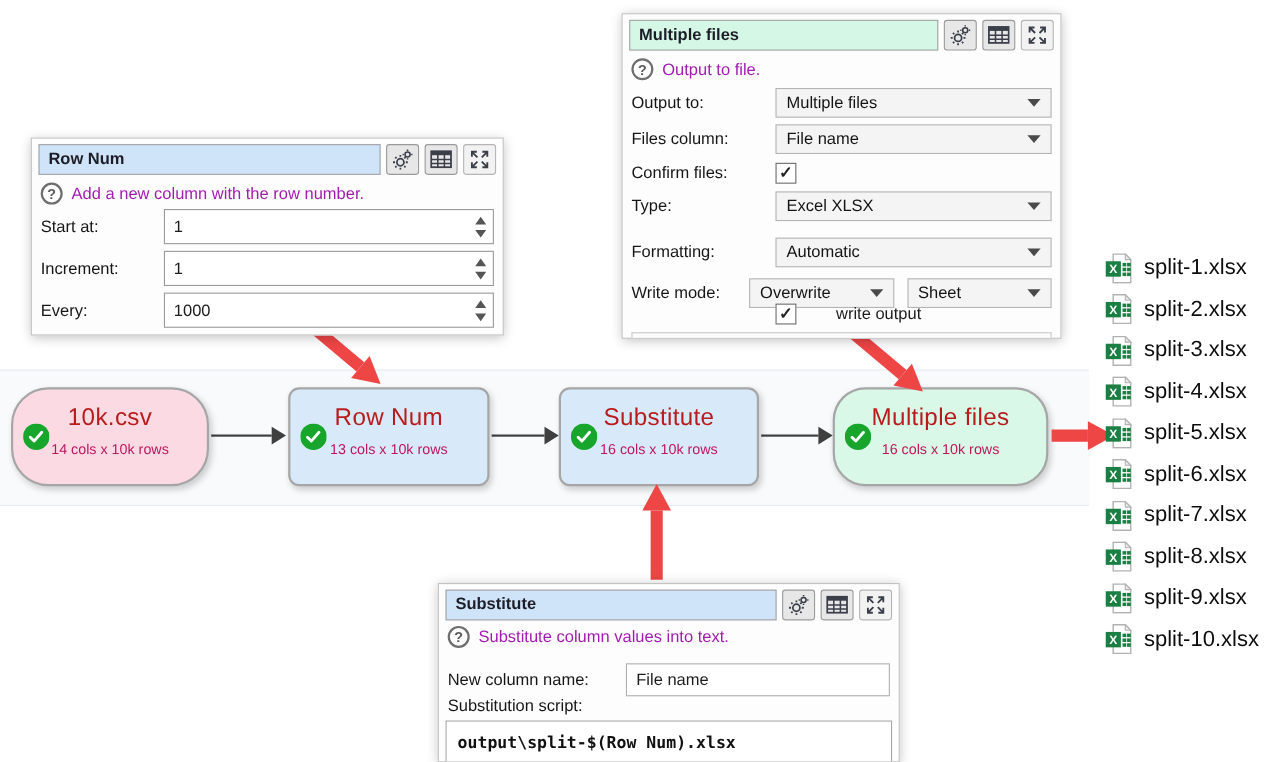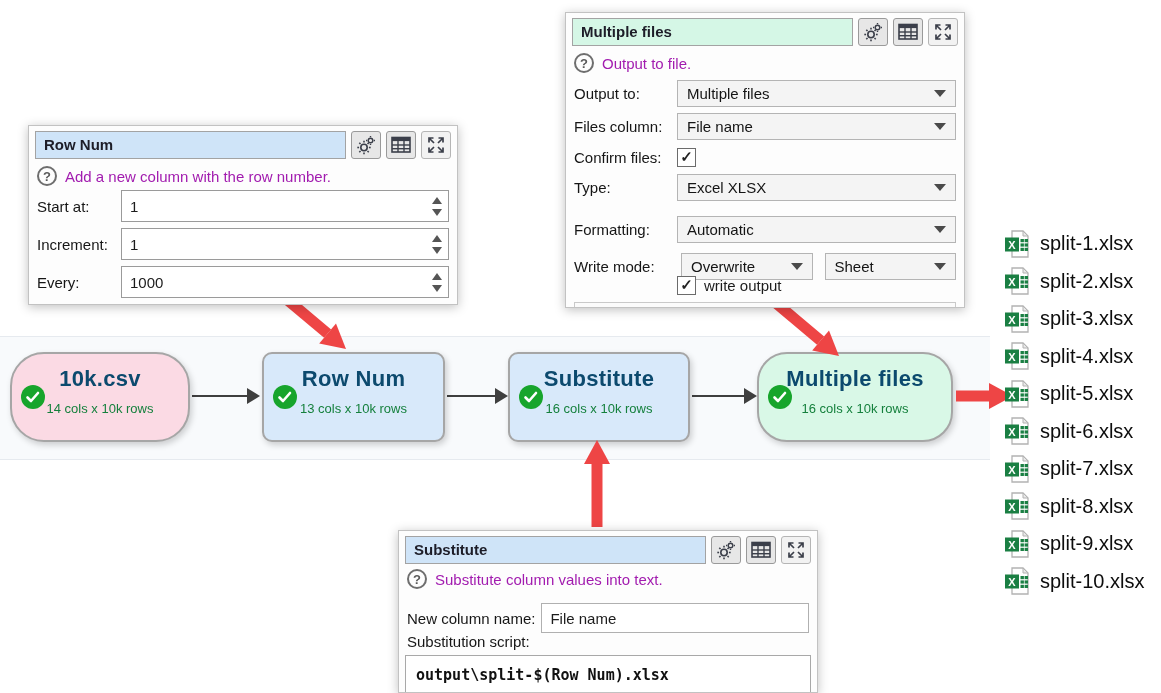"Output to:" .prow { gap: none -> 28px }
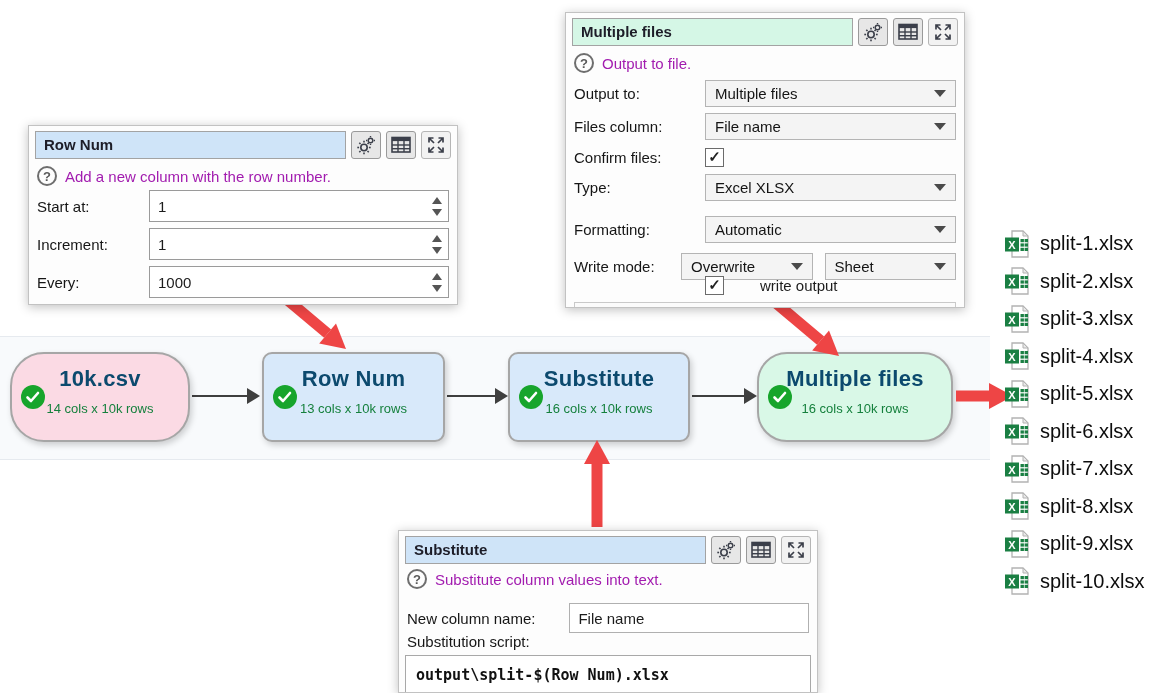"10k.csv" .node-title { color: #0c4a6e -> #b91c1c; font-weight: bold -> none }
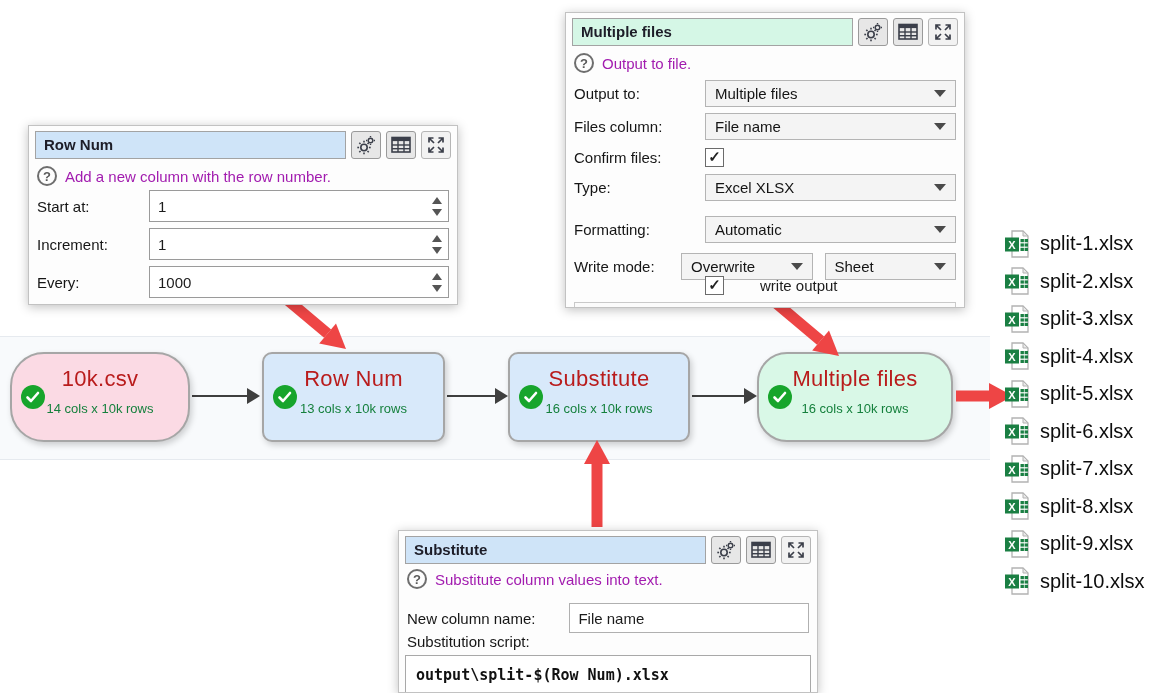"14 cols x 10k rows" .node-sub { color: #15803d -> #be185d }
